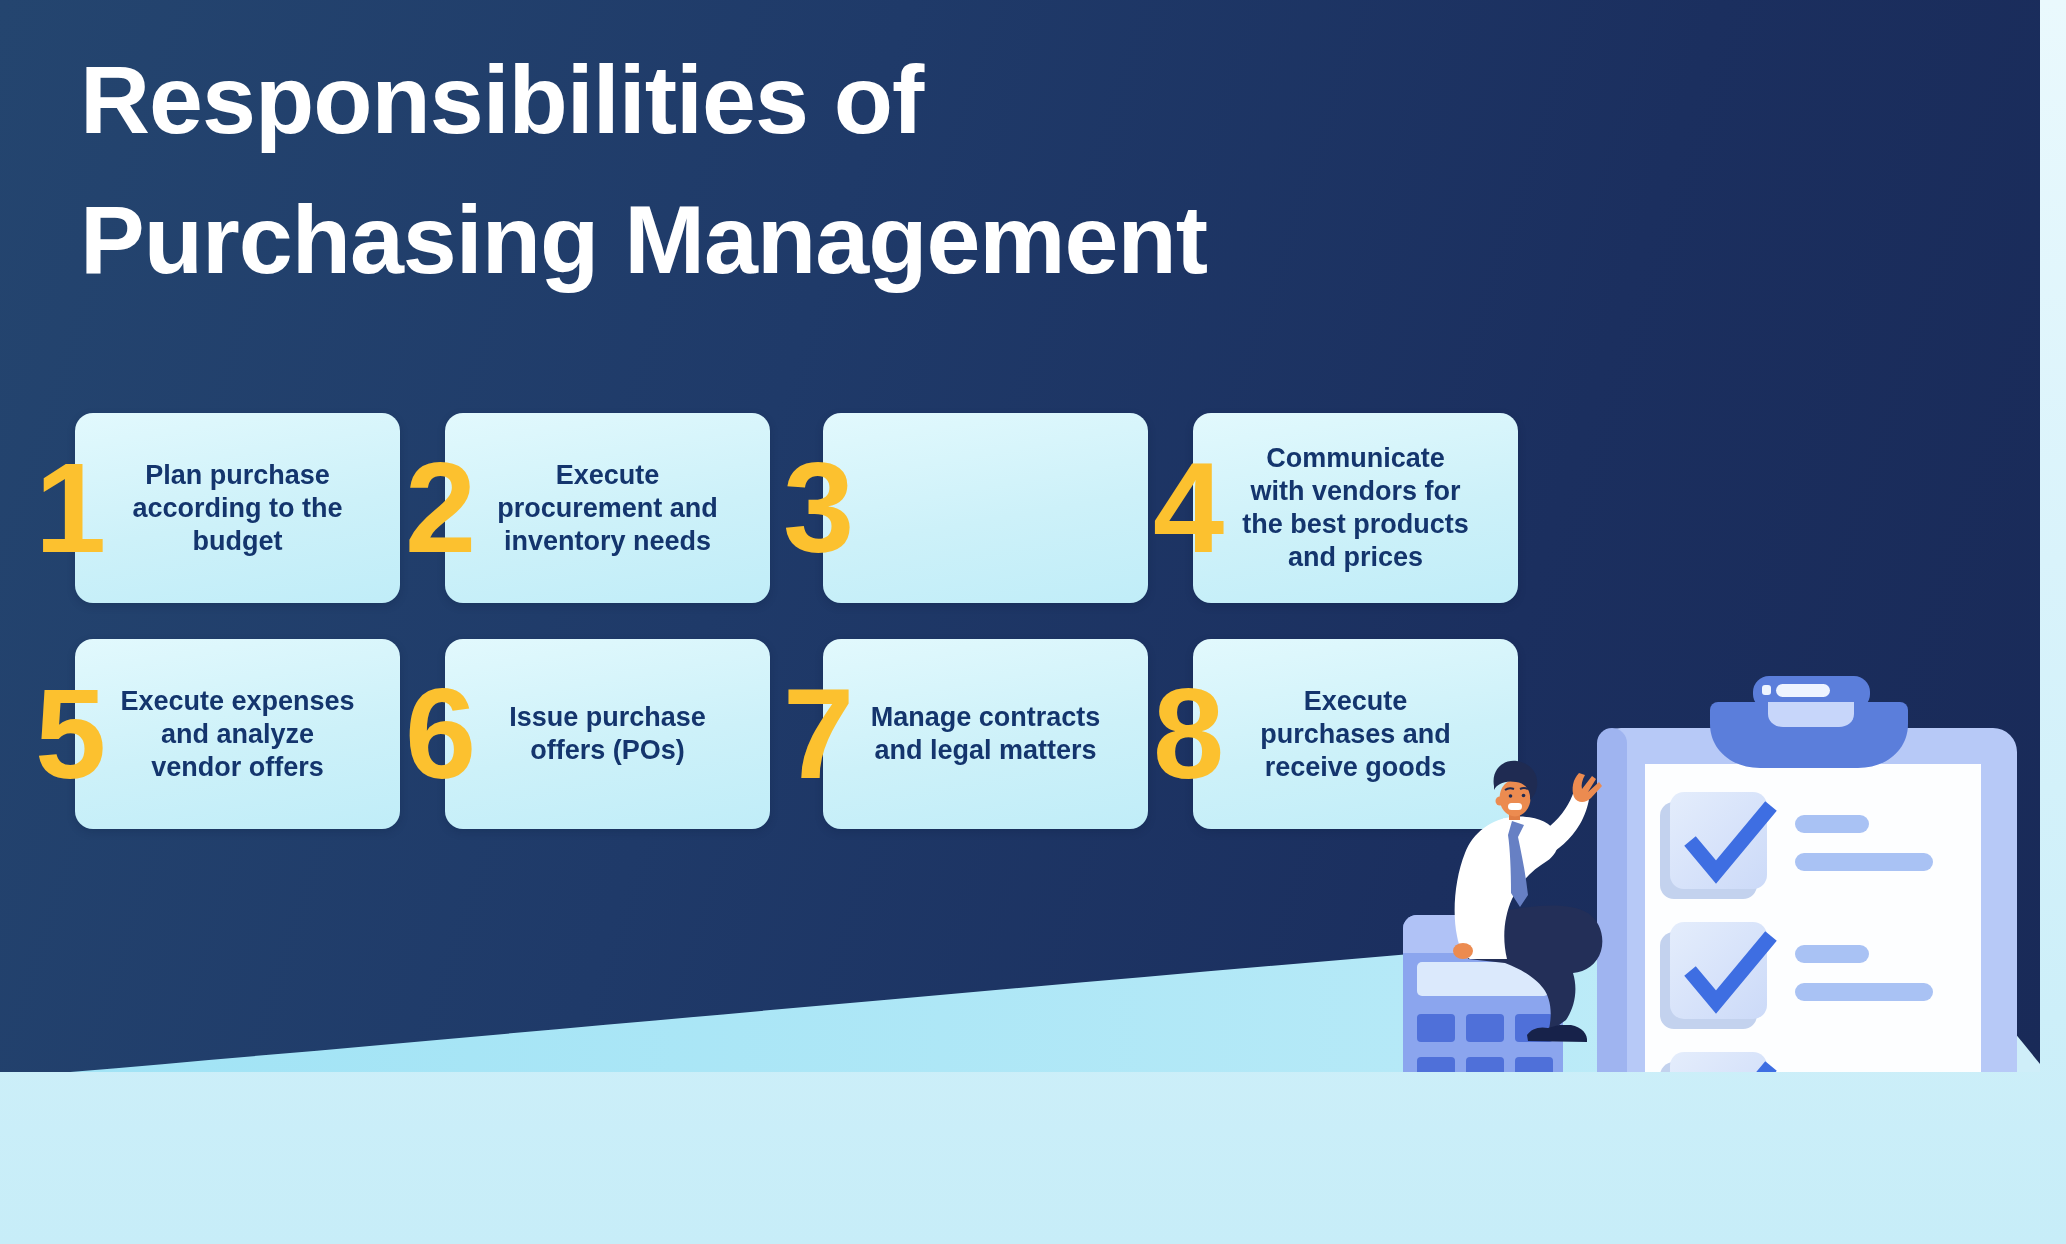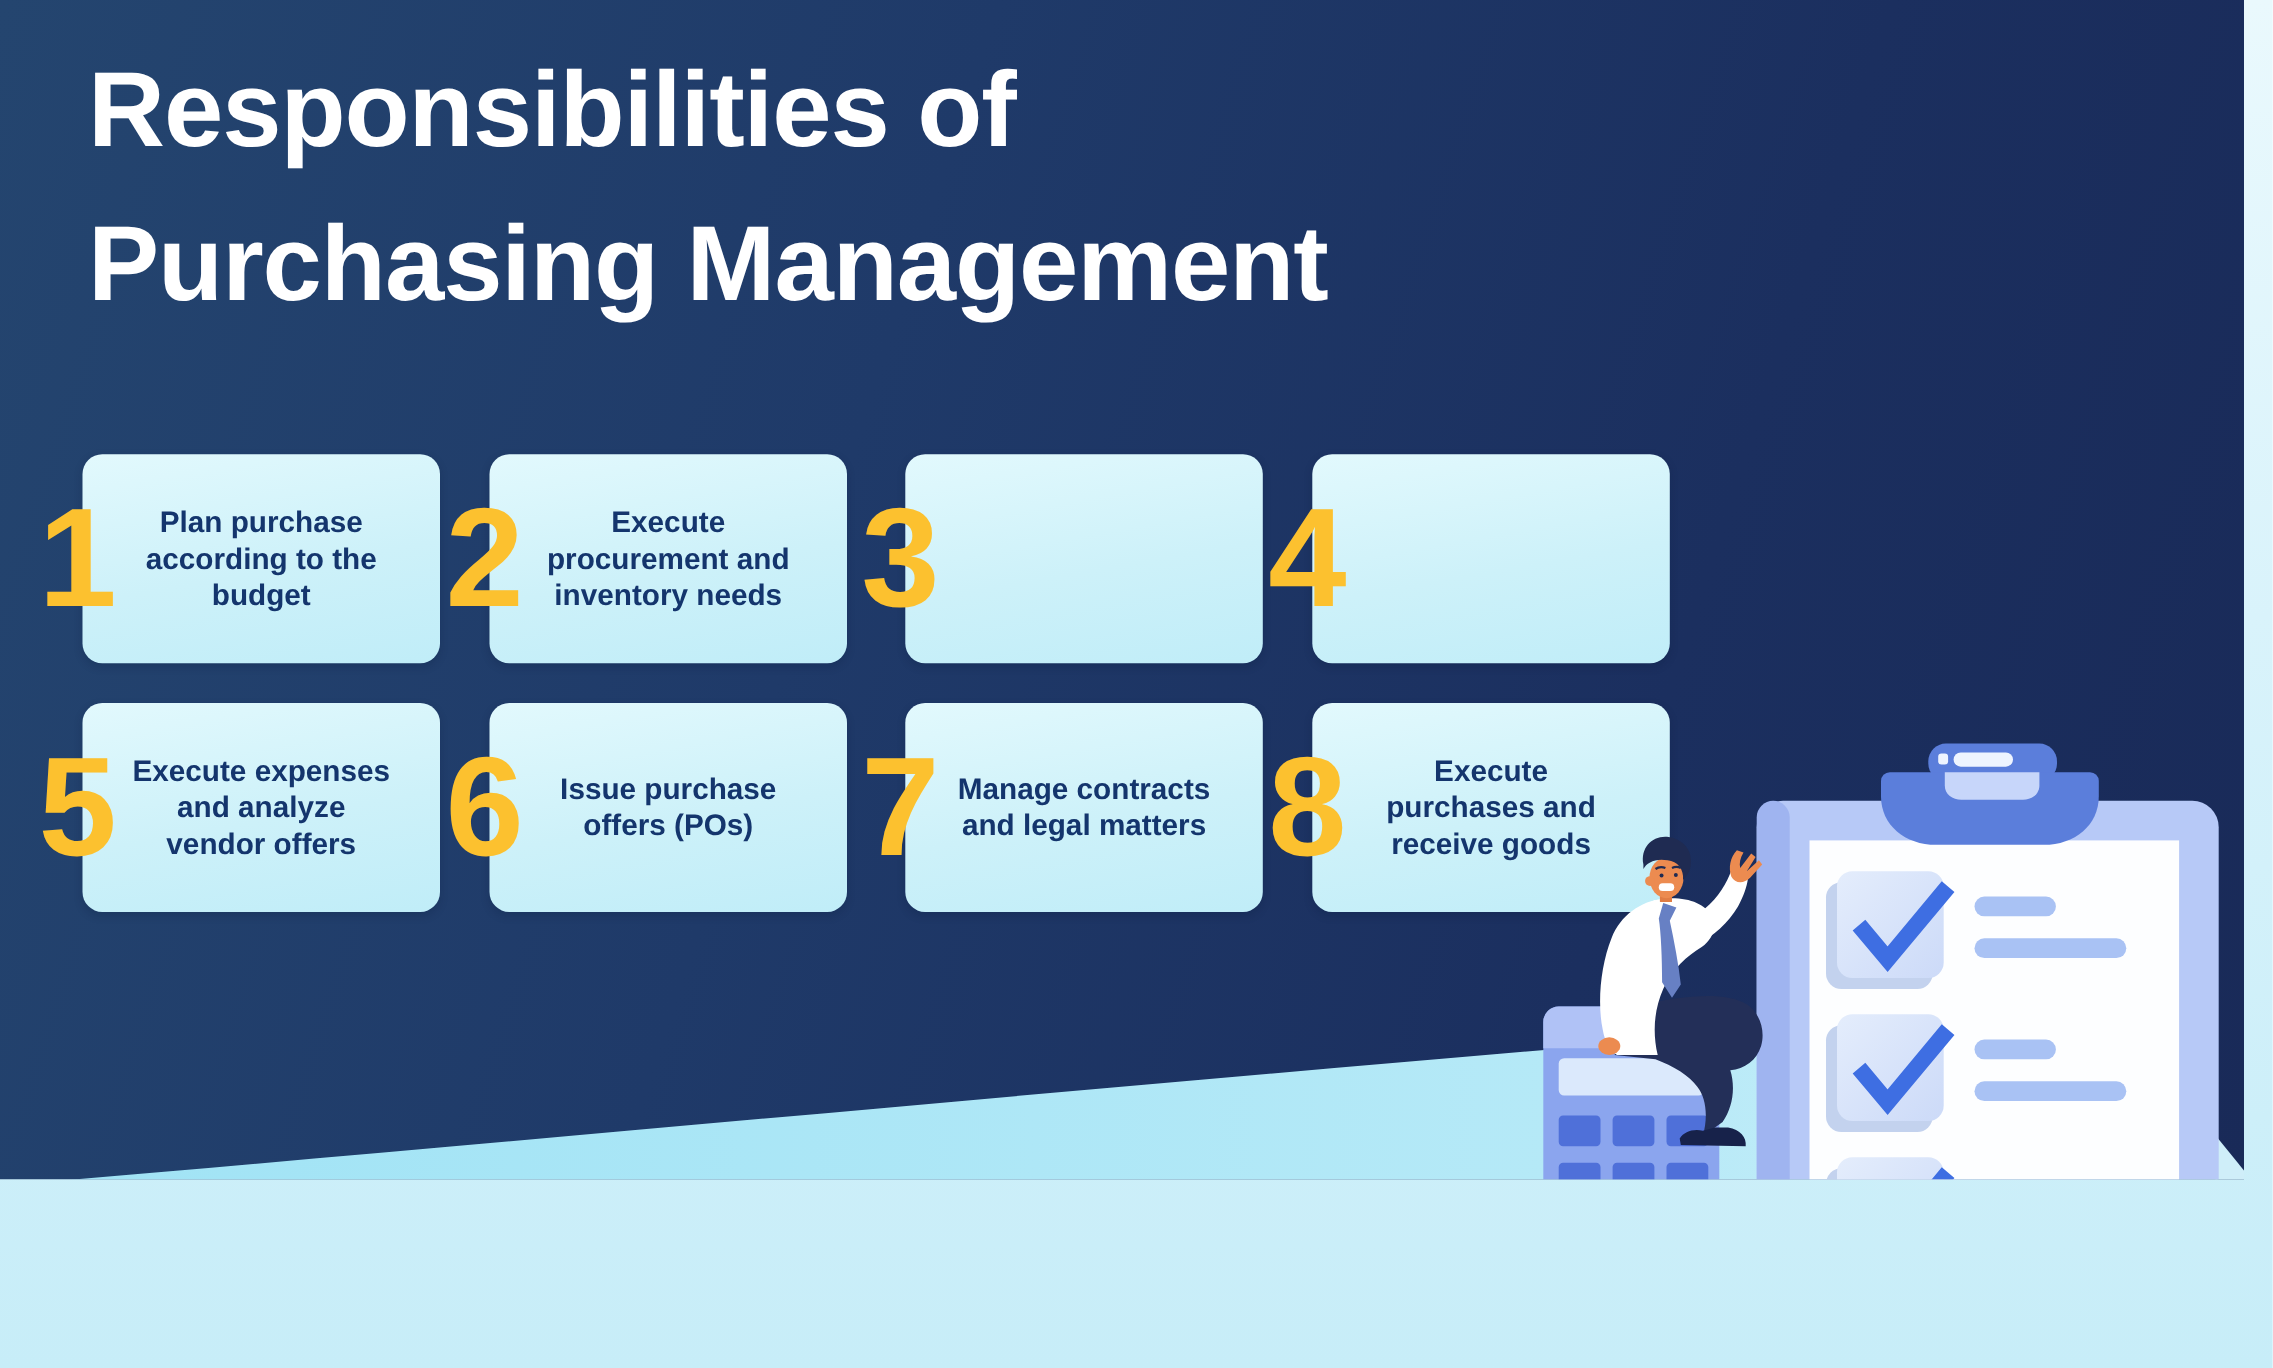"Communicate" div.card-text { html: none -> <div> <div>Communicate</div> <div>with vendors for</div> <div>the best products</div> <div>and prices</div> </div> }
